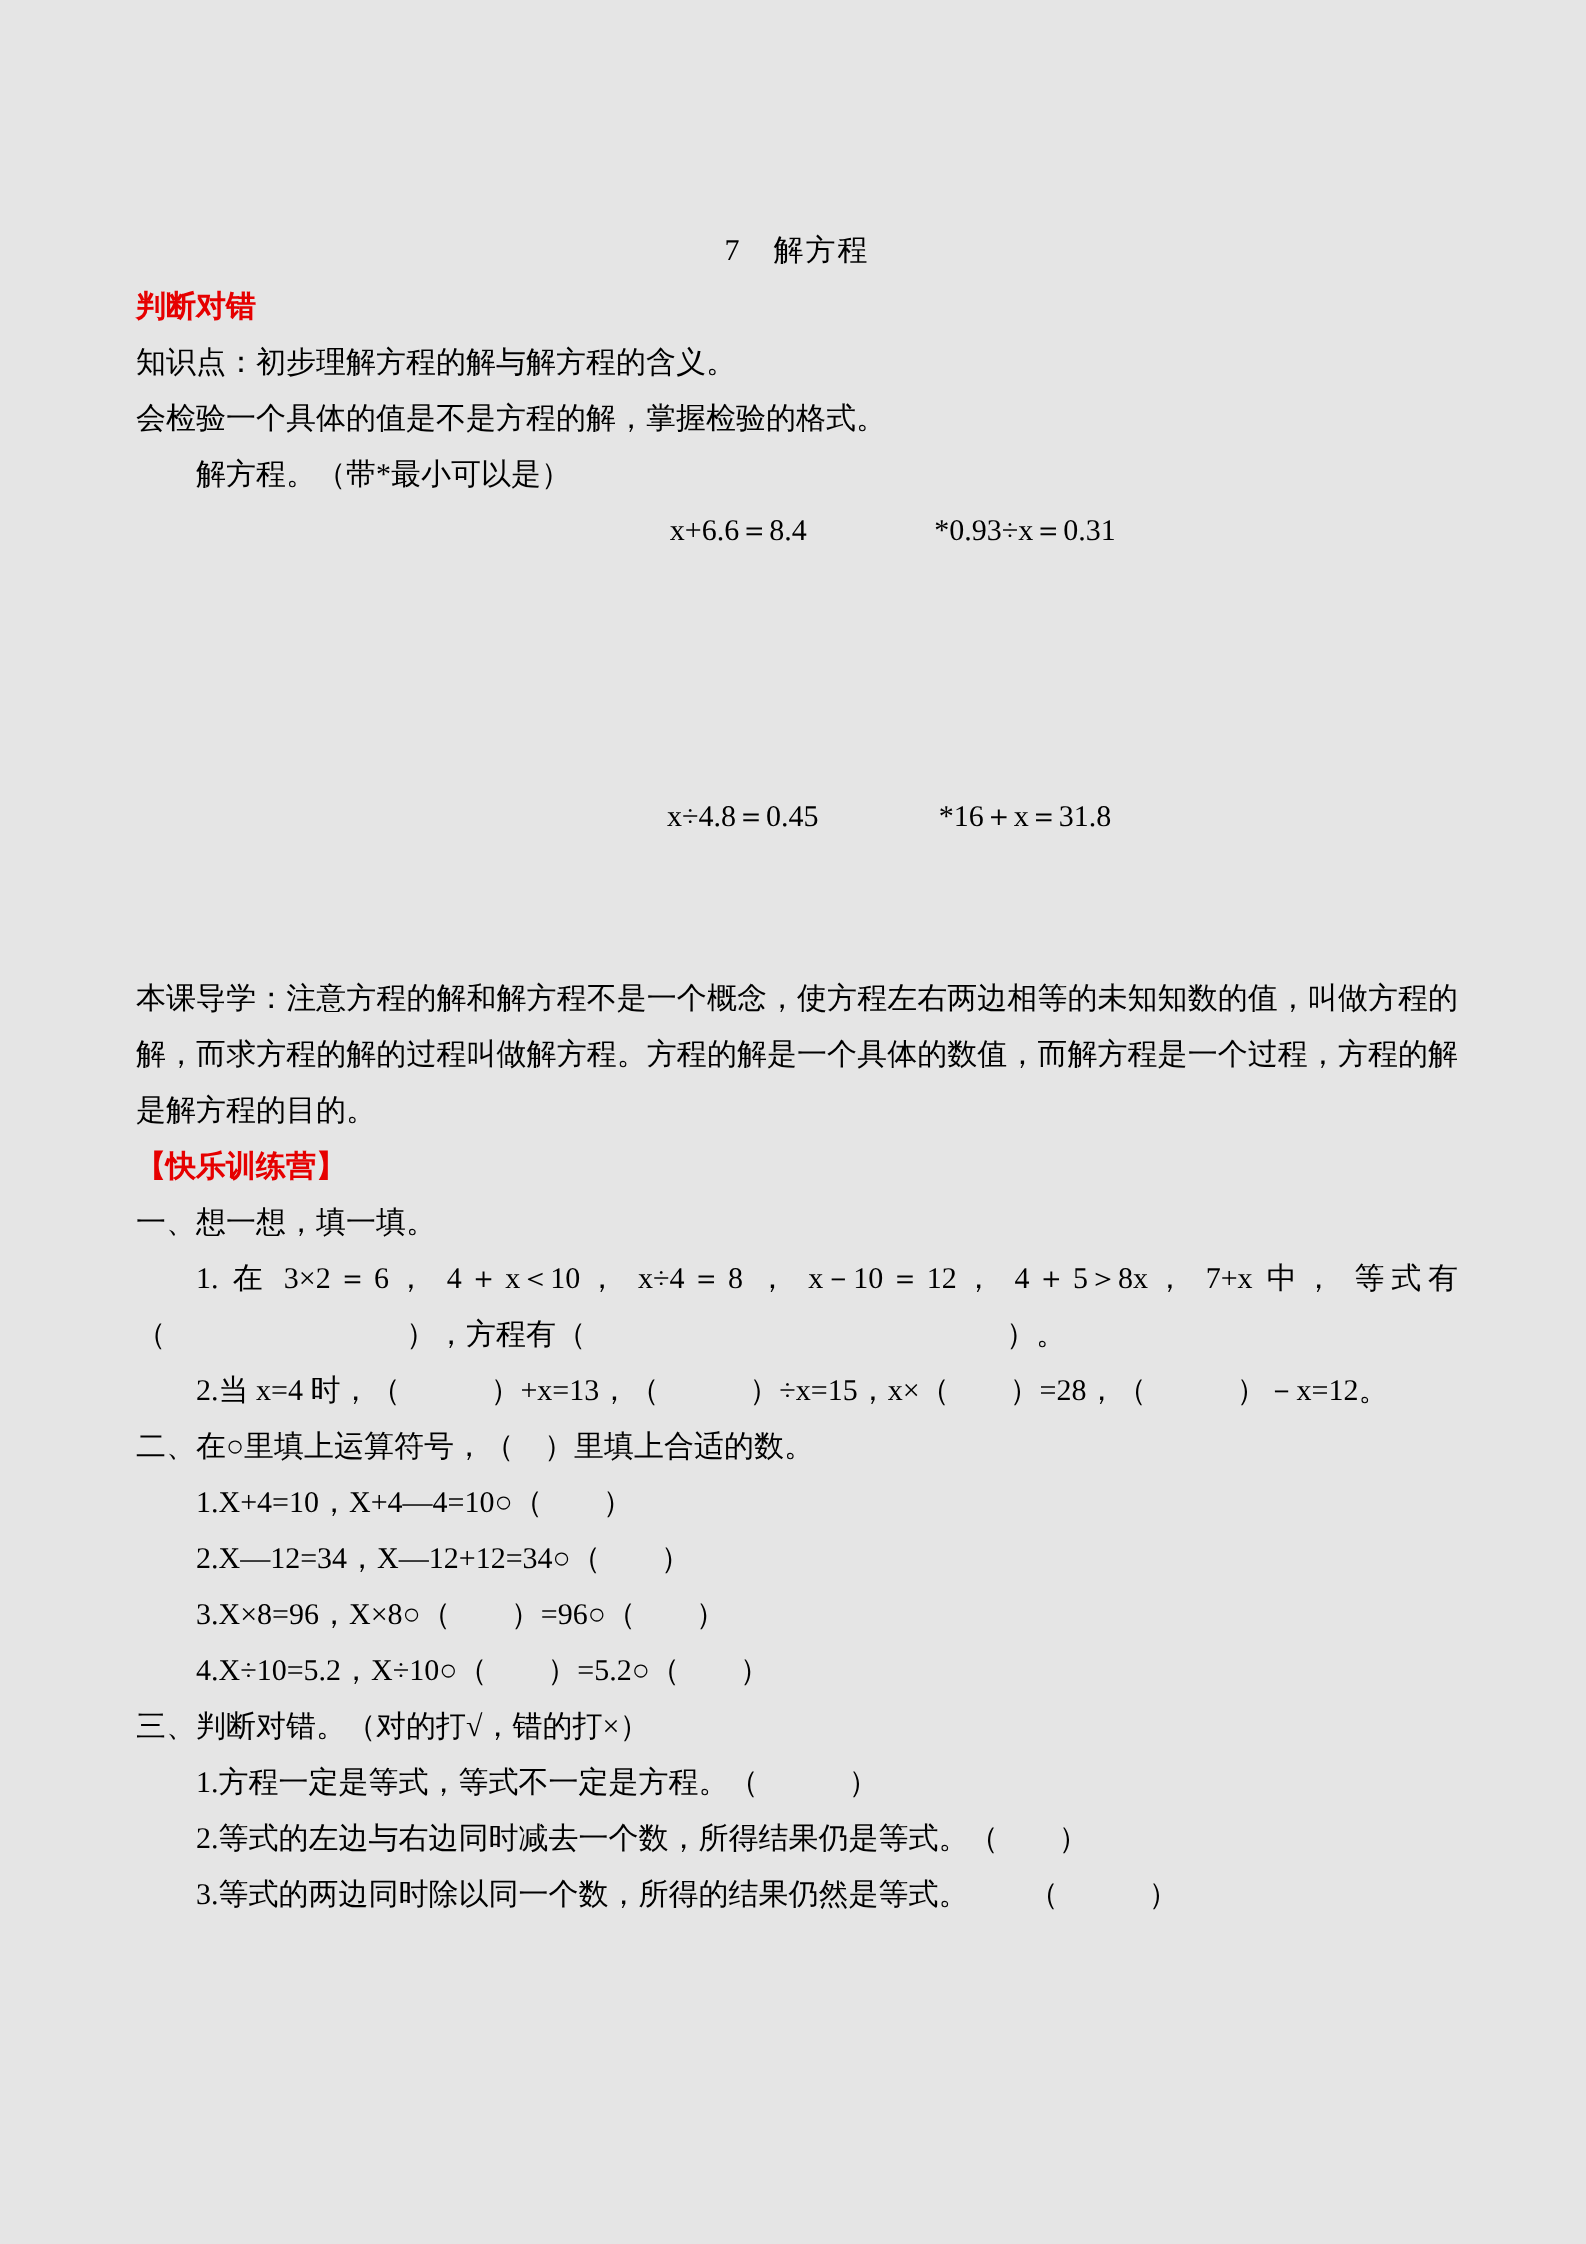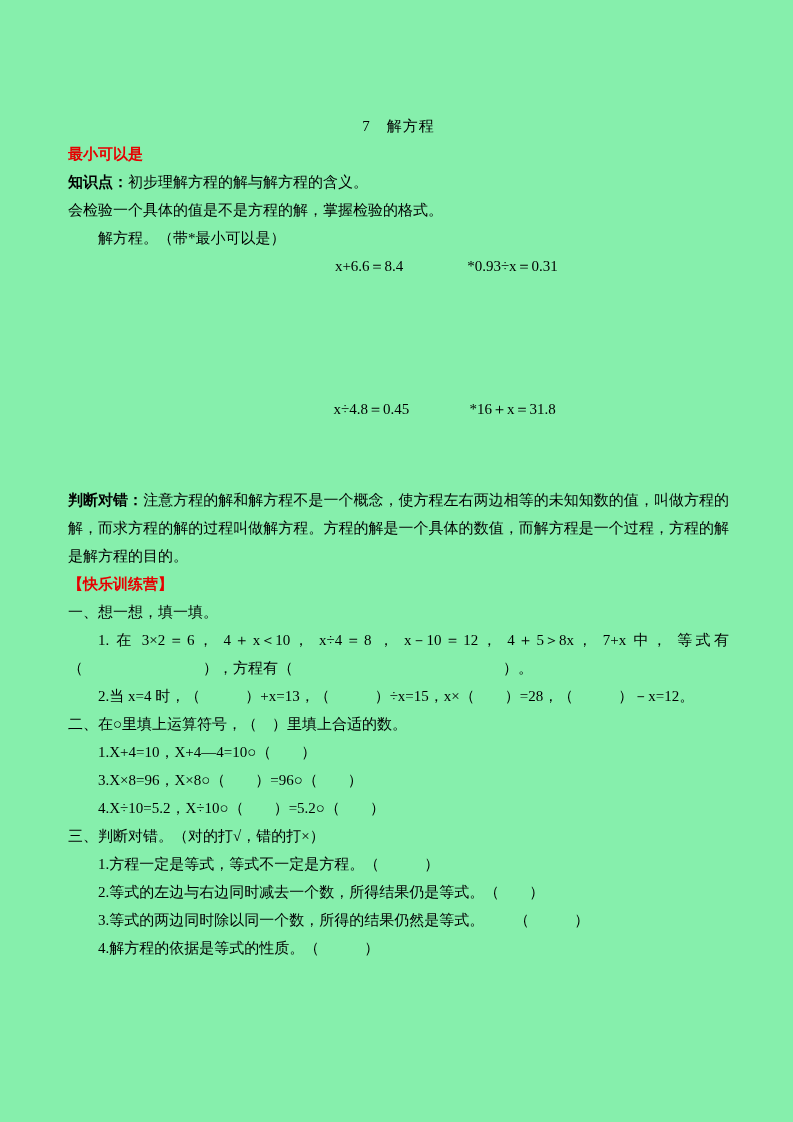"7 解方程" .page { background: #86efac -> #e5e5e5 }
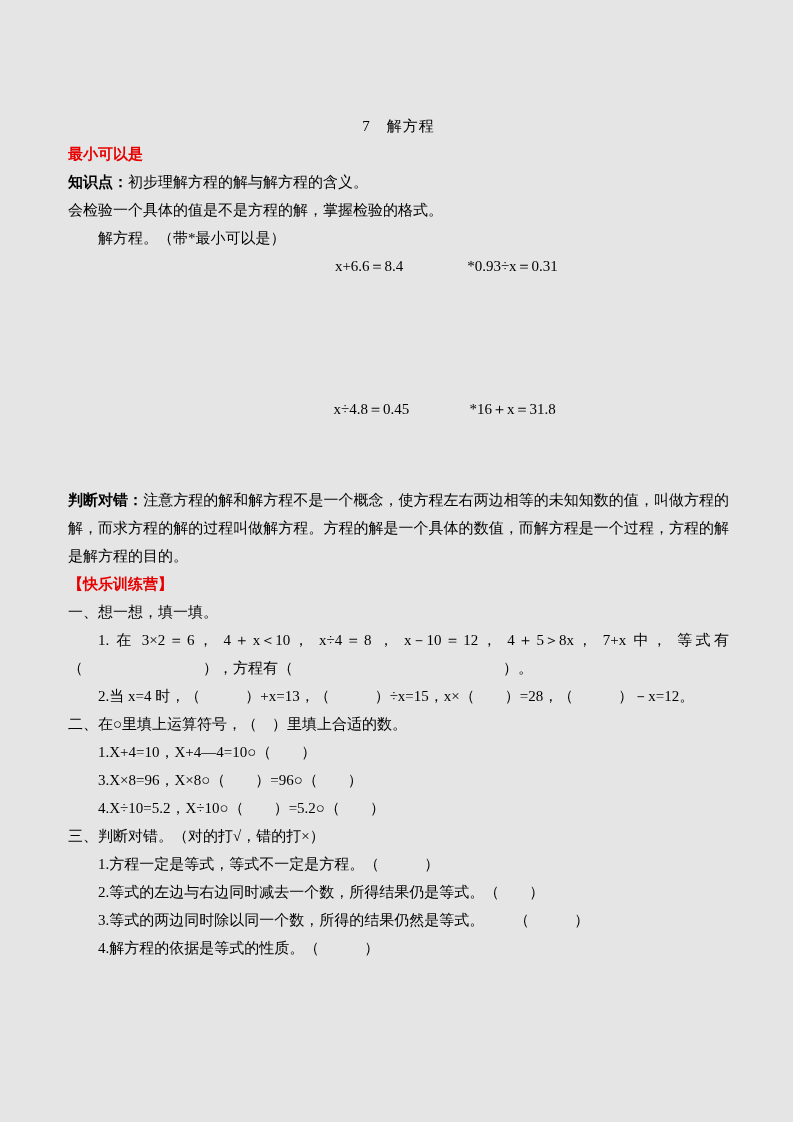"最小可以是" p.line { text: 最小可以是 -> 判断对错 }
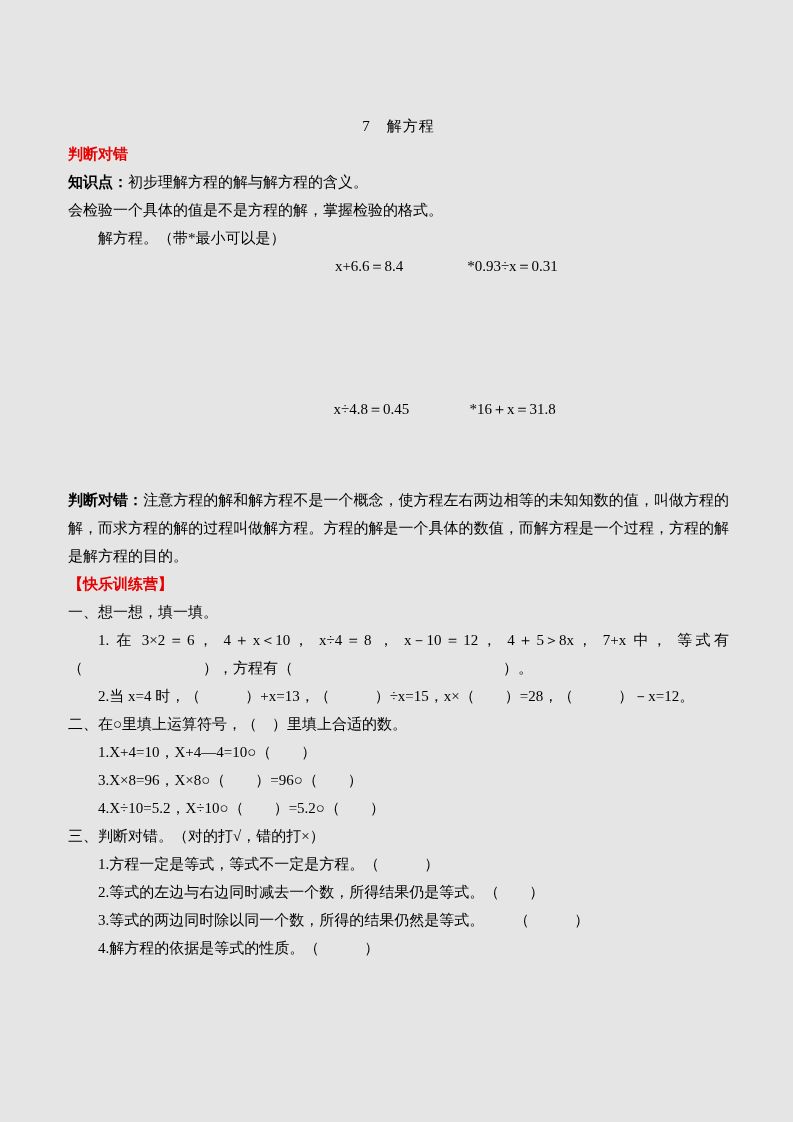"知识点：" .bold { font-weight: bold -> normal }
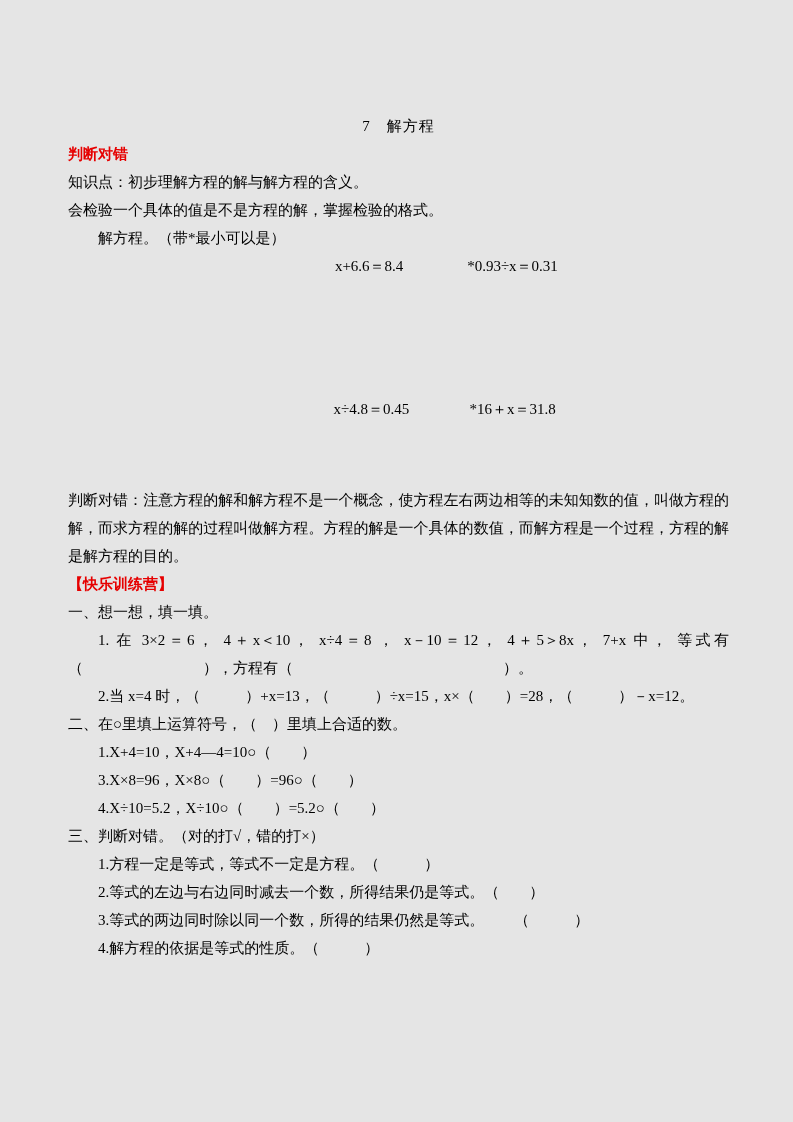"判断对错：" span.bold { text: 判断对错 -> 本课导学 }
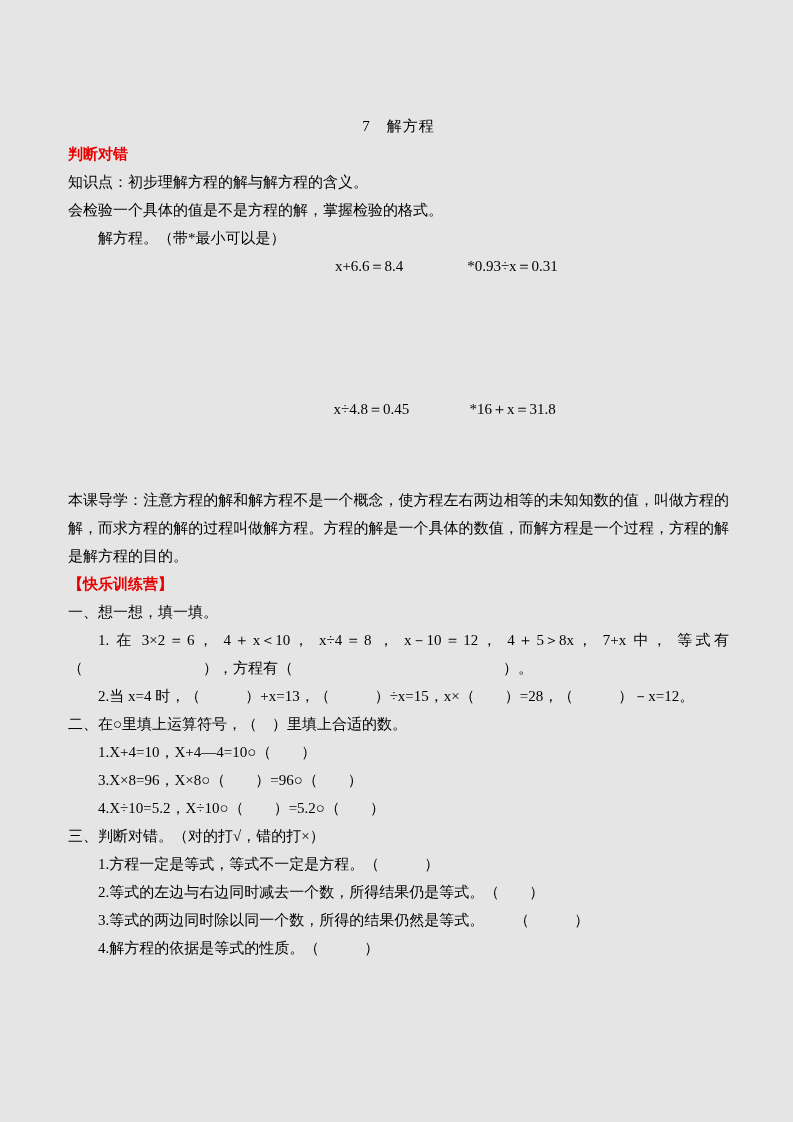"2.X—12=34，X—12+12=34○（ ）" p.line { html: none -> <p>2.X—12=34，X—12+12=34○（ ）</p> }
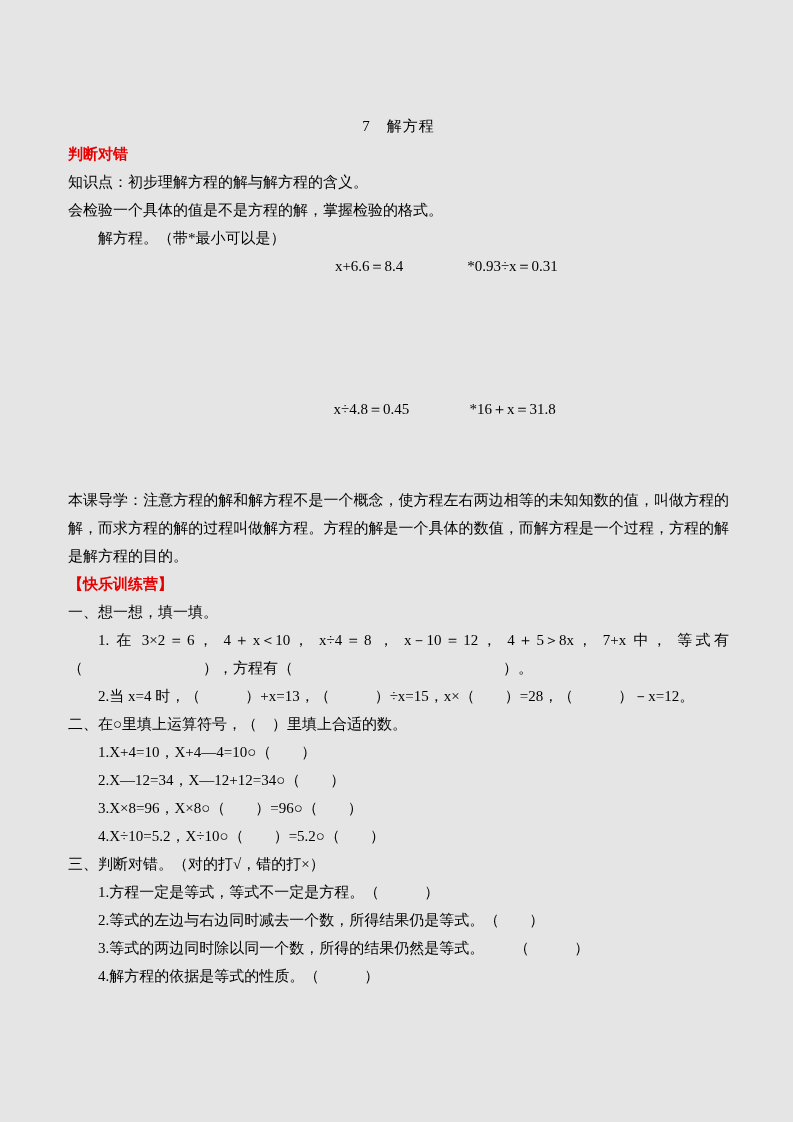"4.解方程的依据是等式的性质。（ ）" p.line { html: <p>4.解方程的依据是等式的性质。（ ）</p> -> none }
